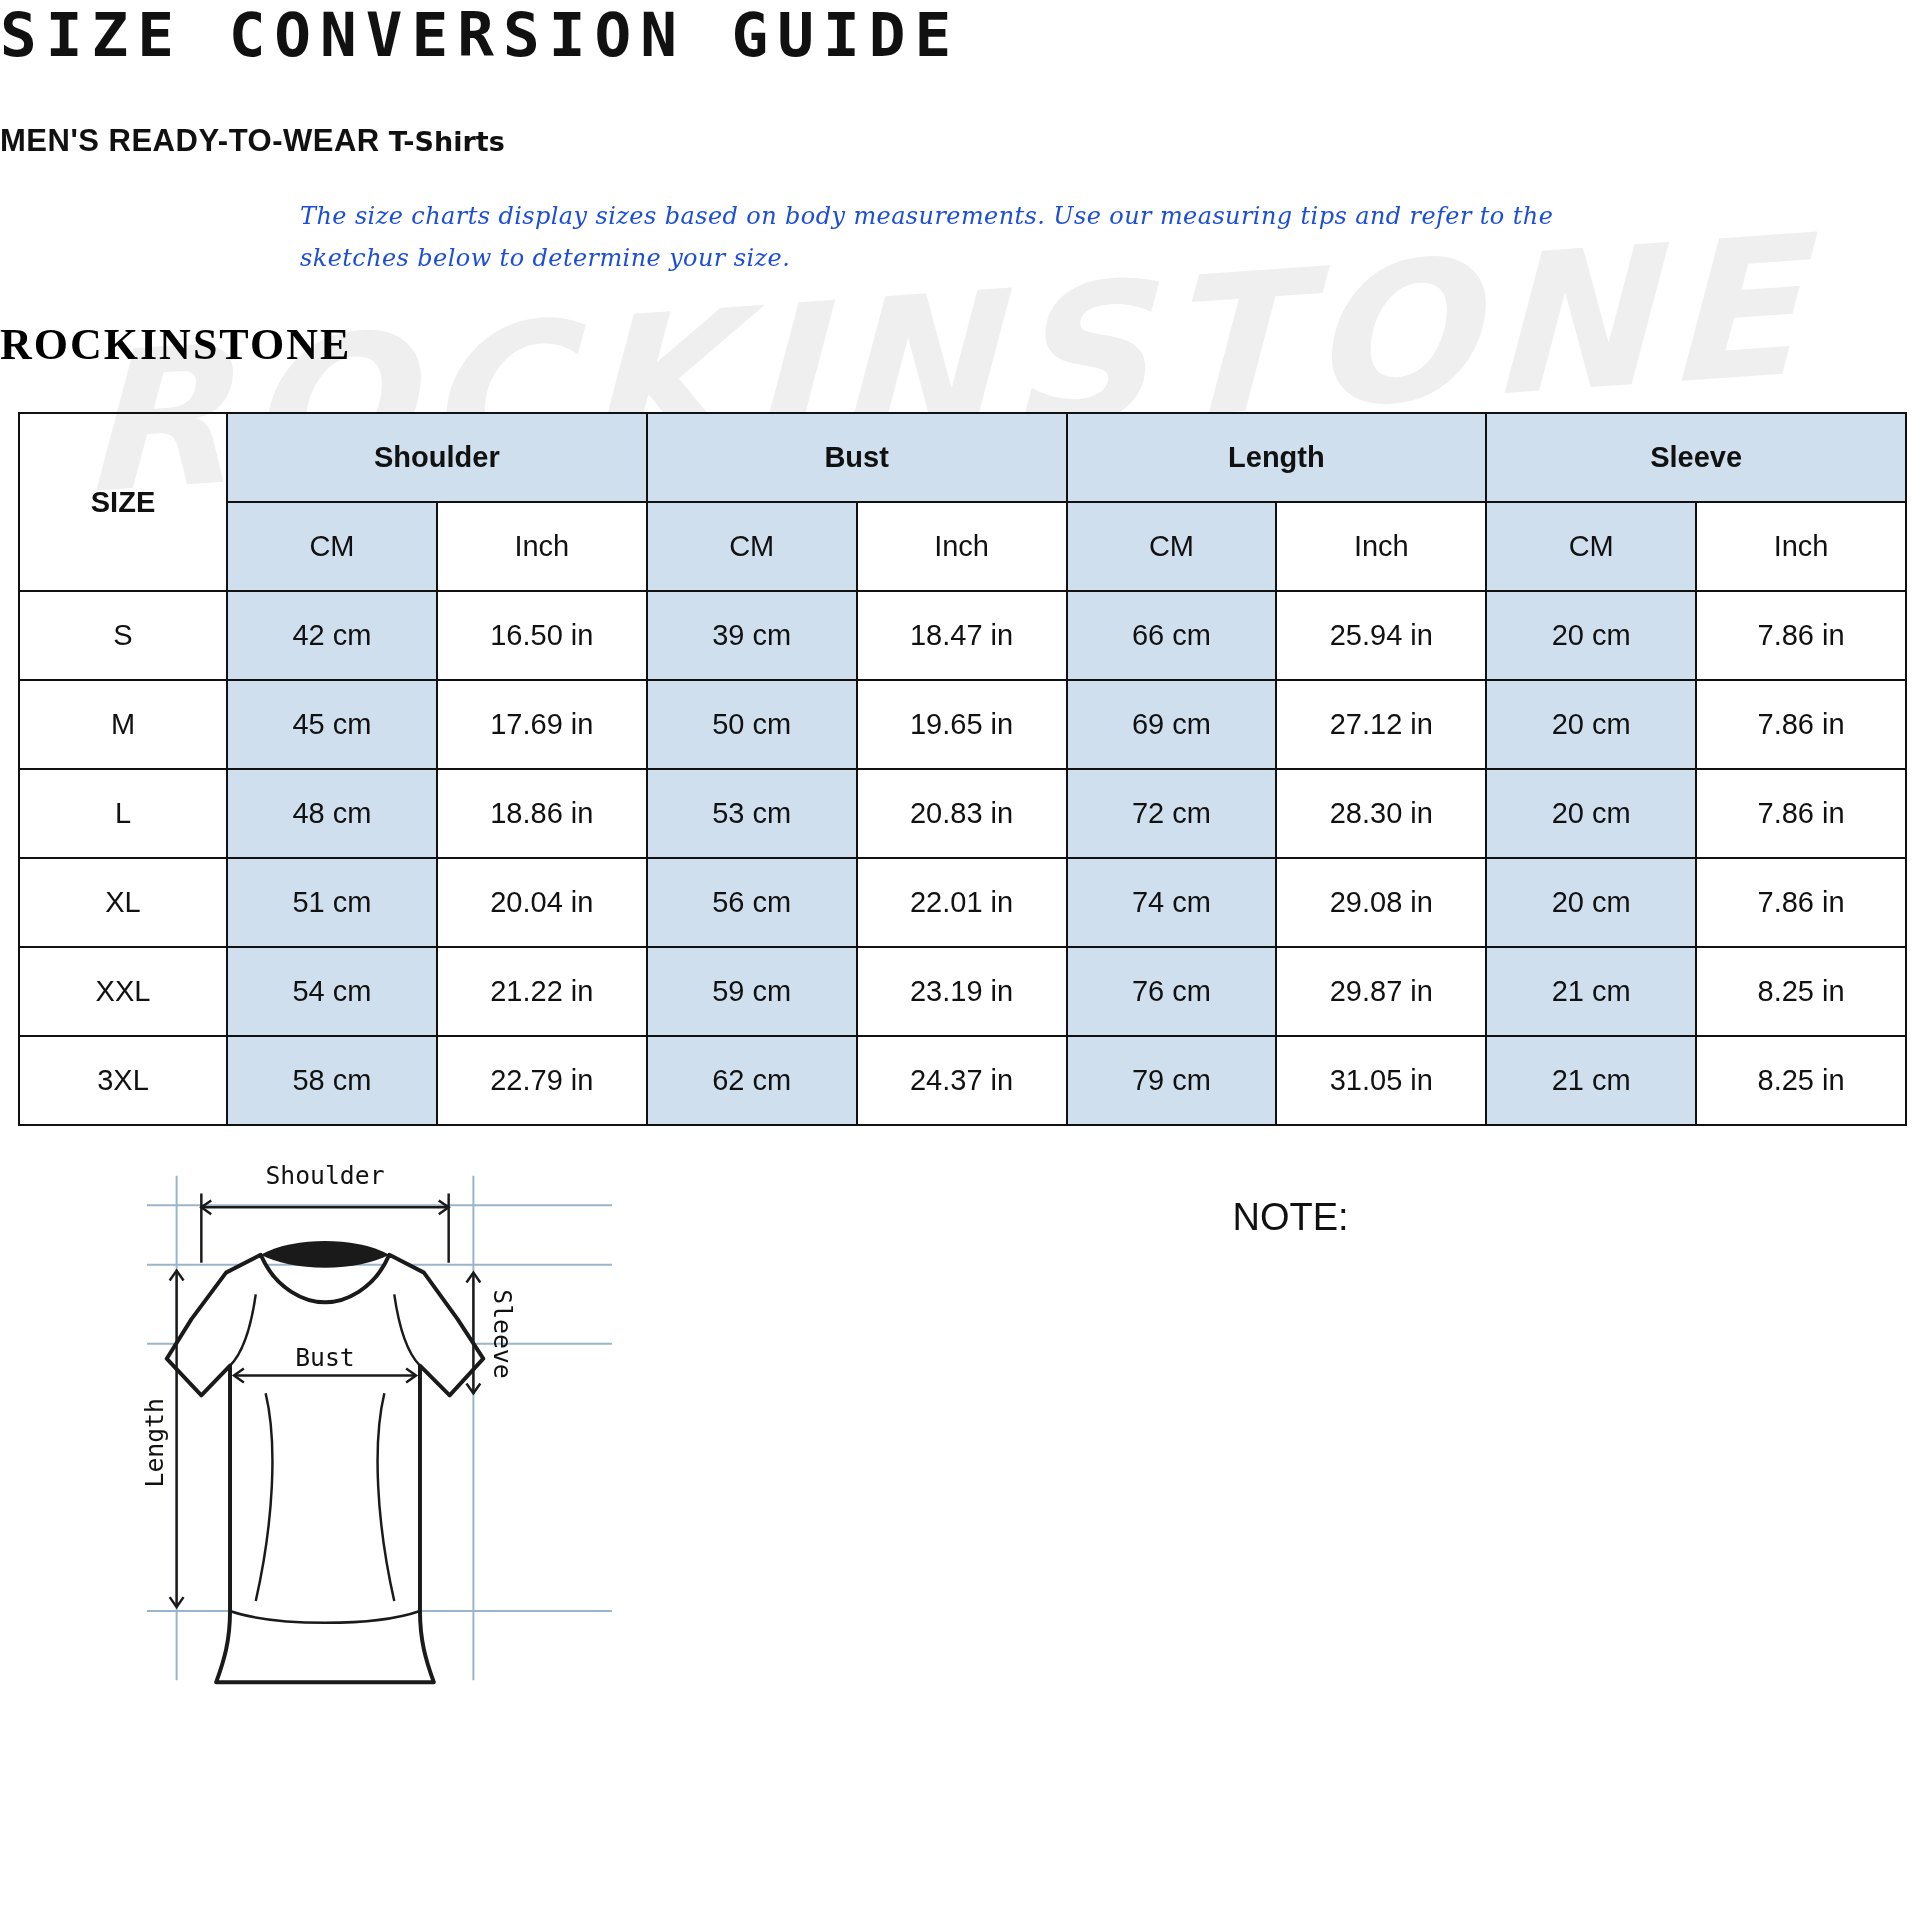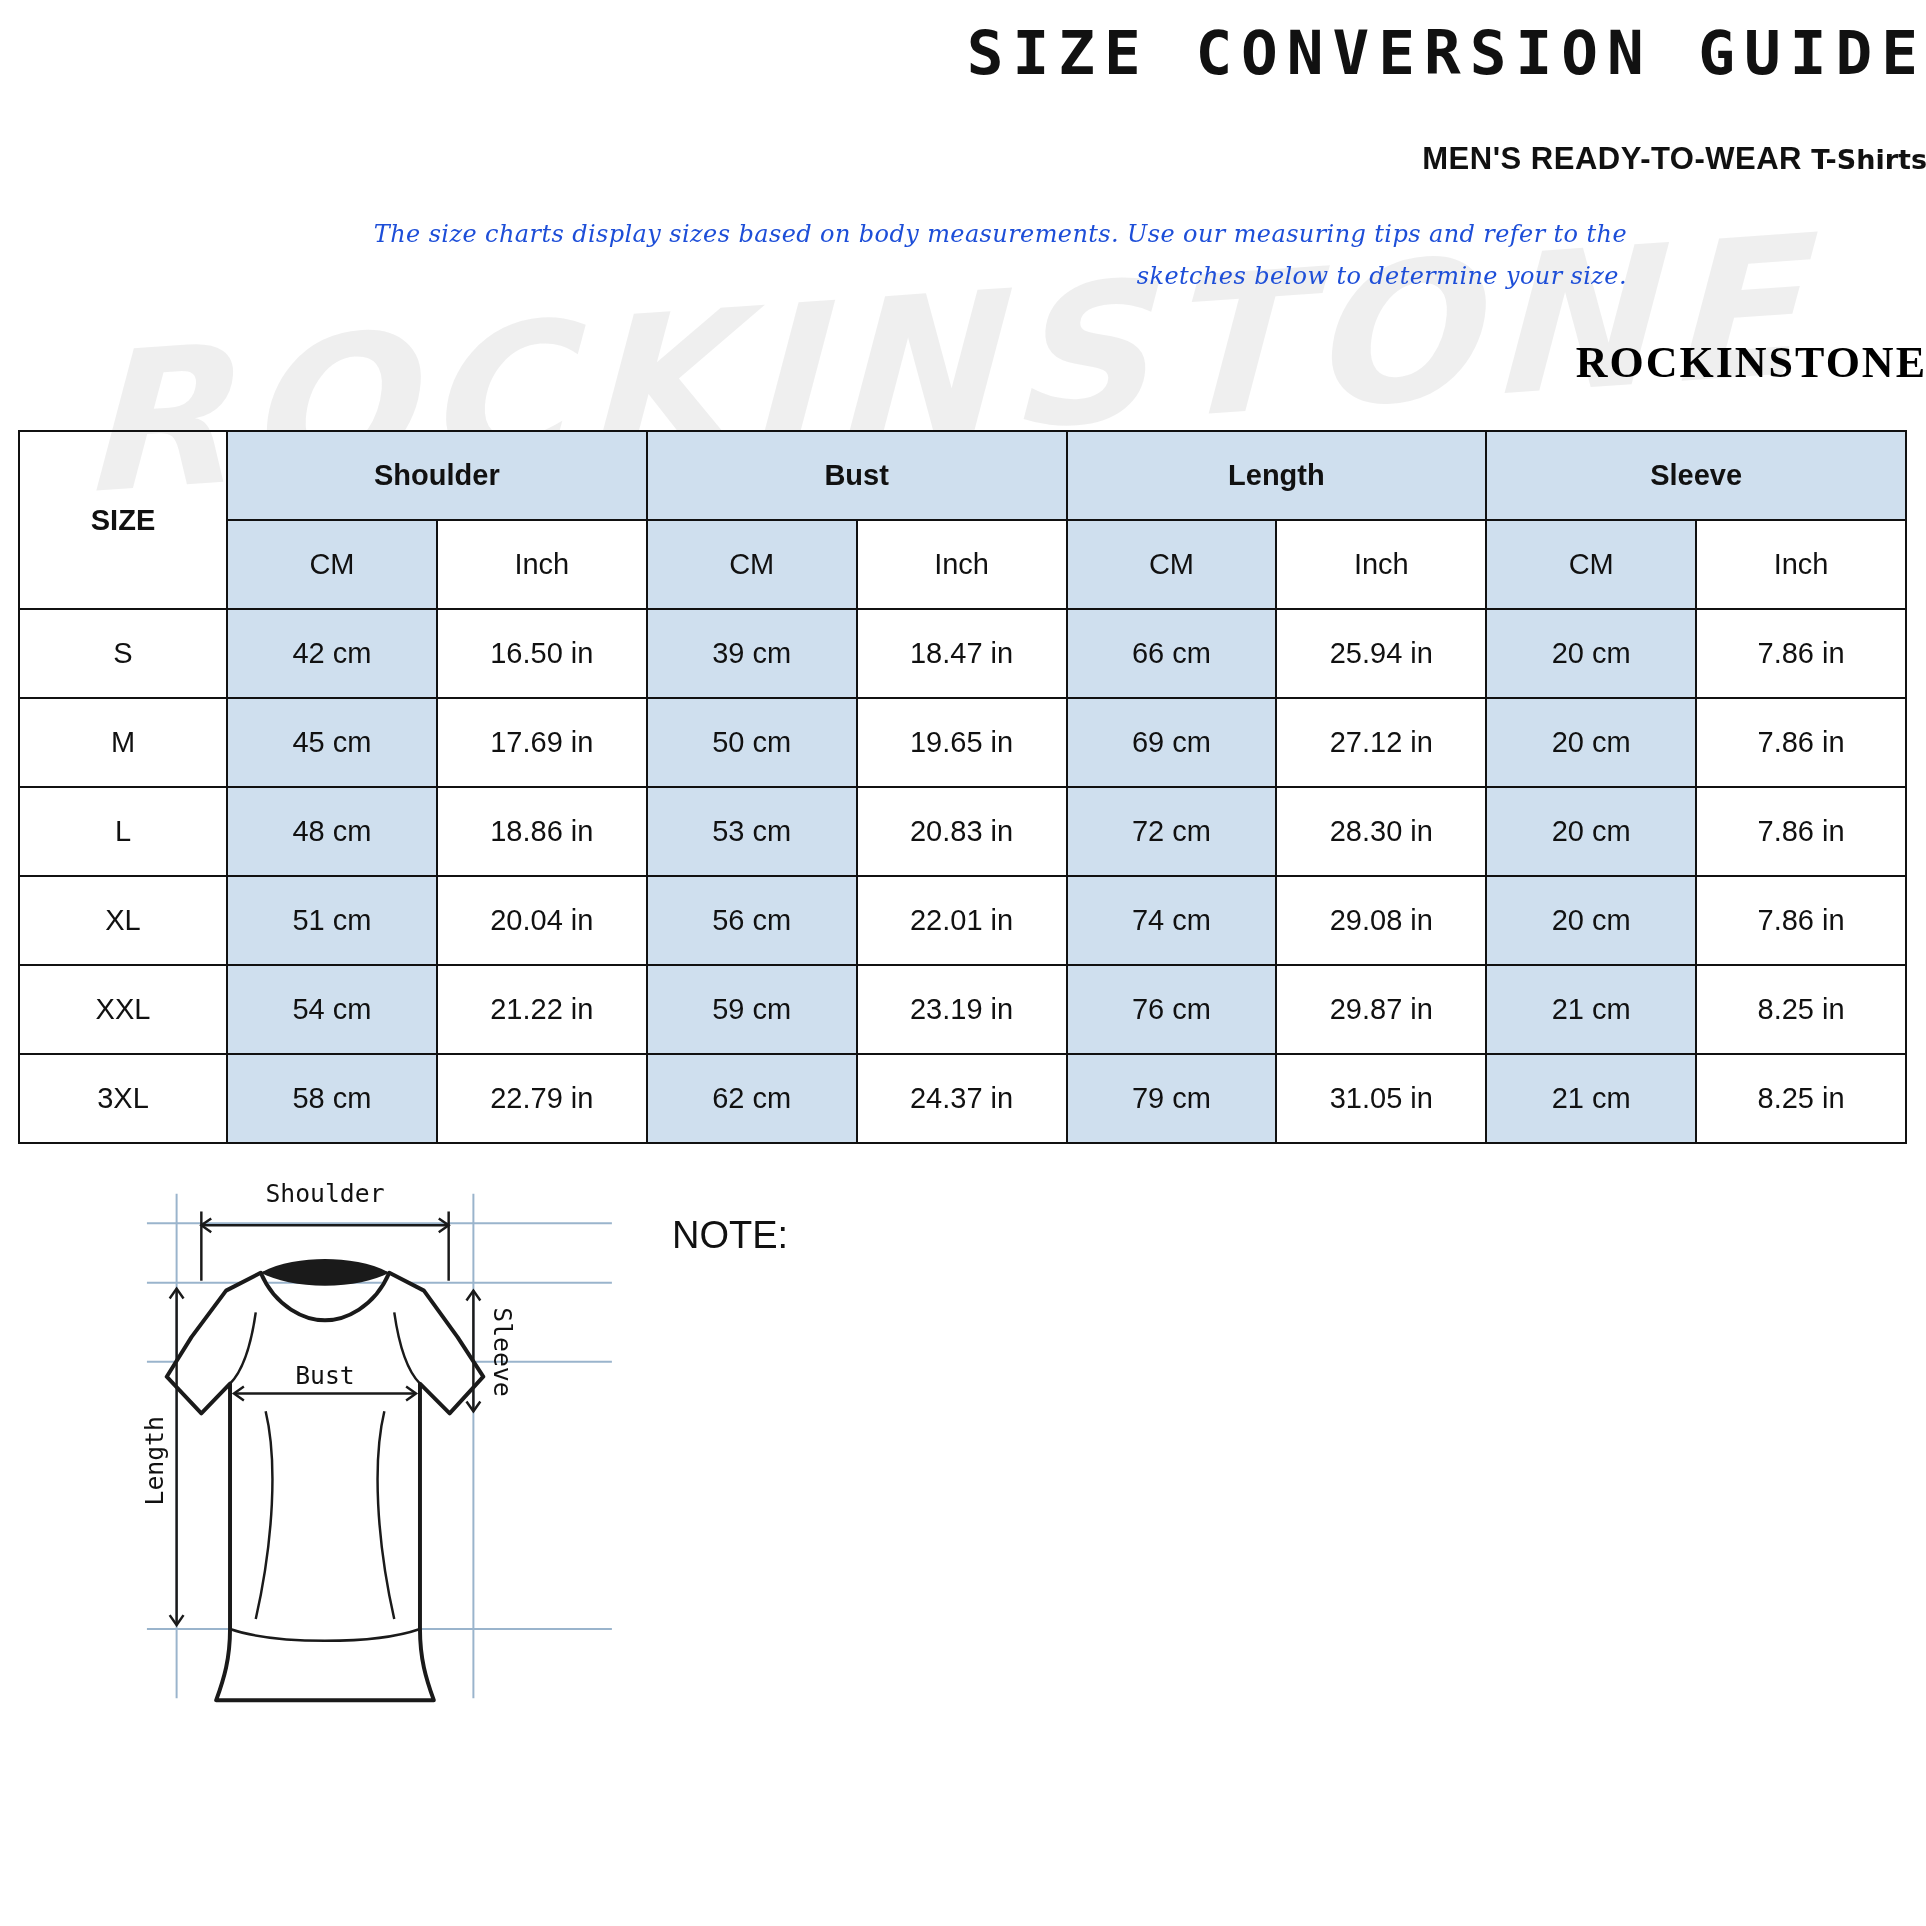"SIZE CONVERSION GUIDE" .header { padding-top: 18px -> none; text-align: right -> left }
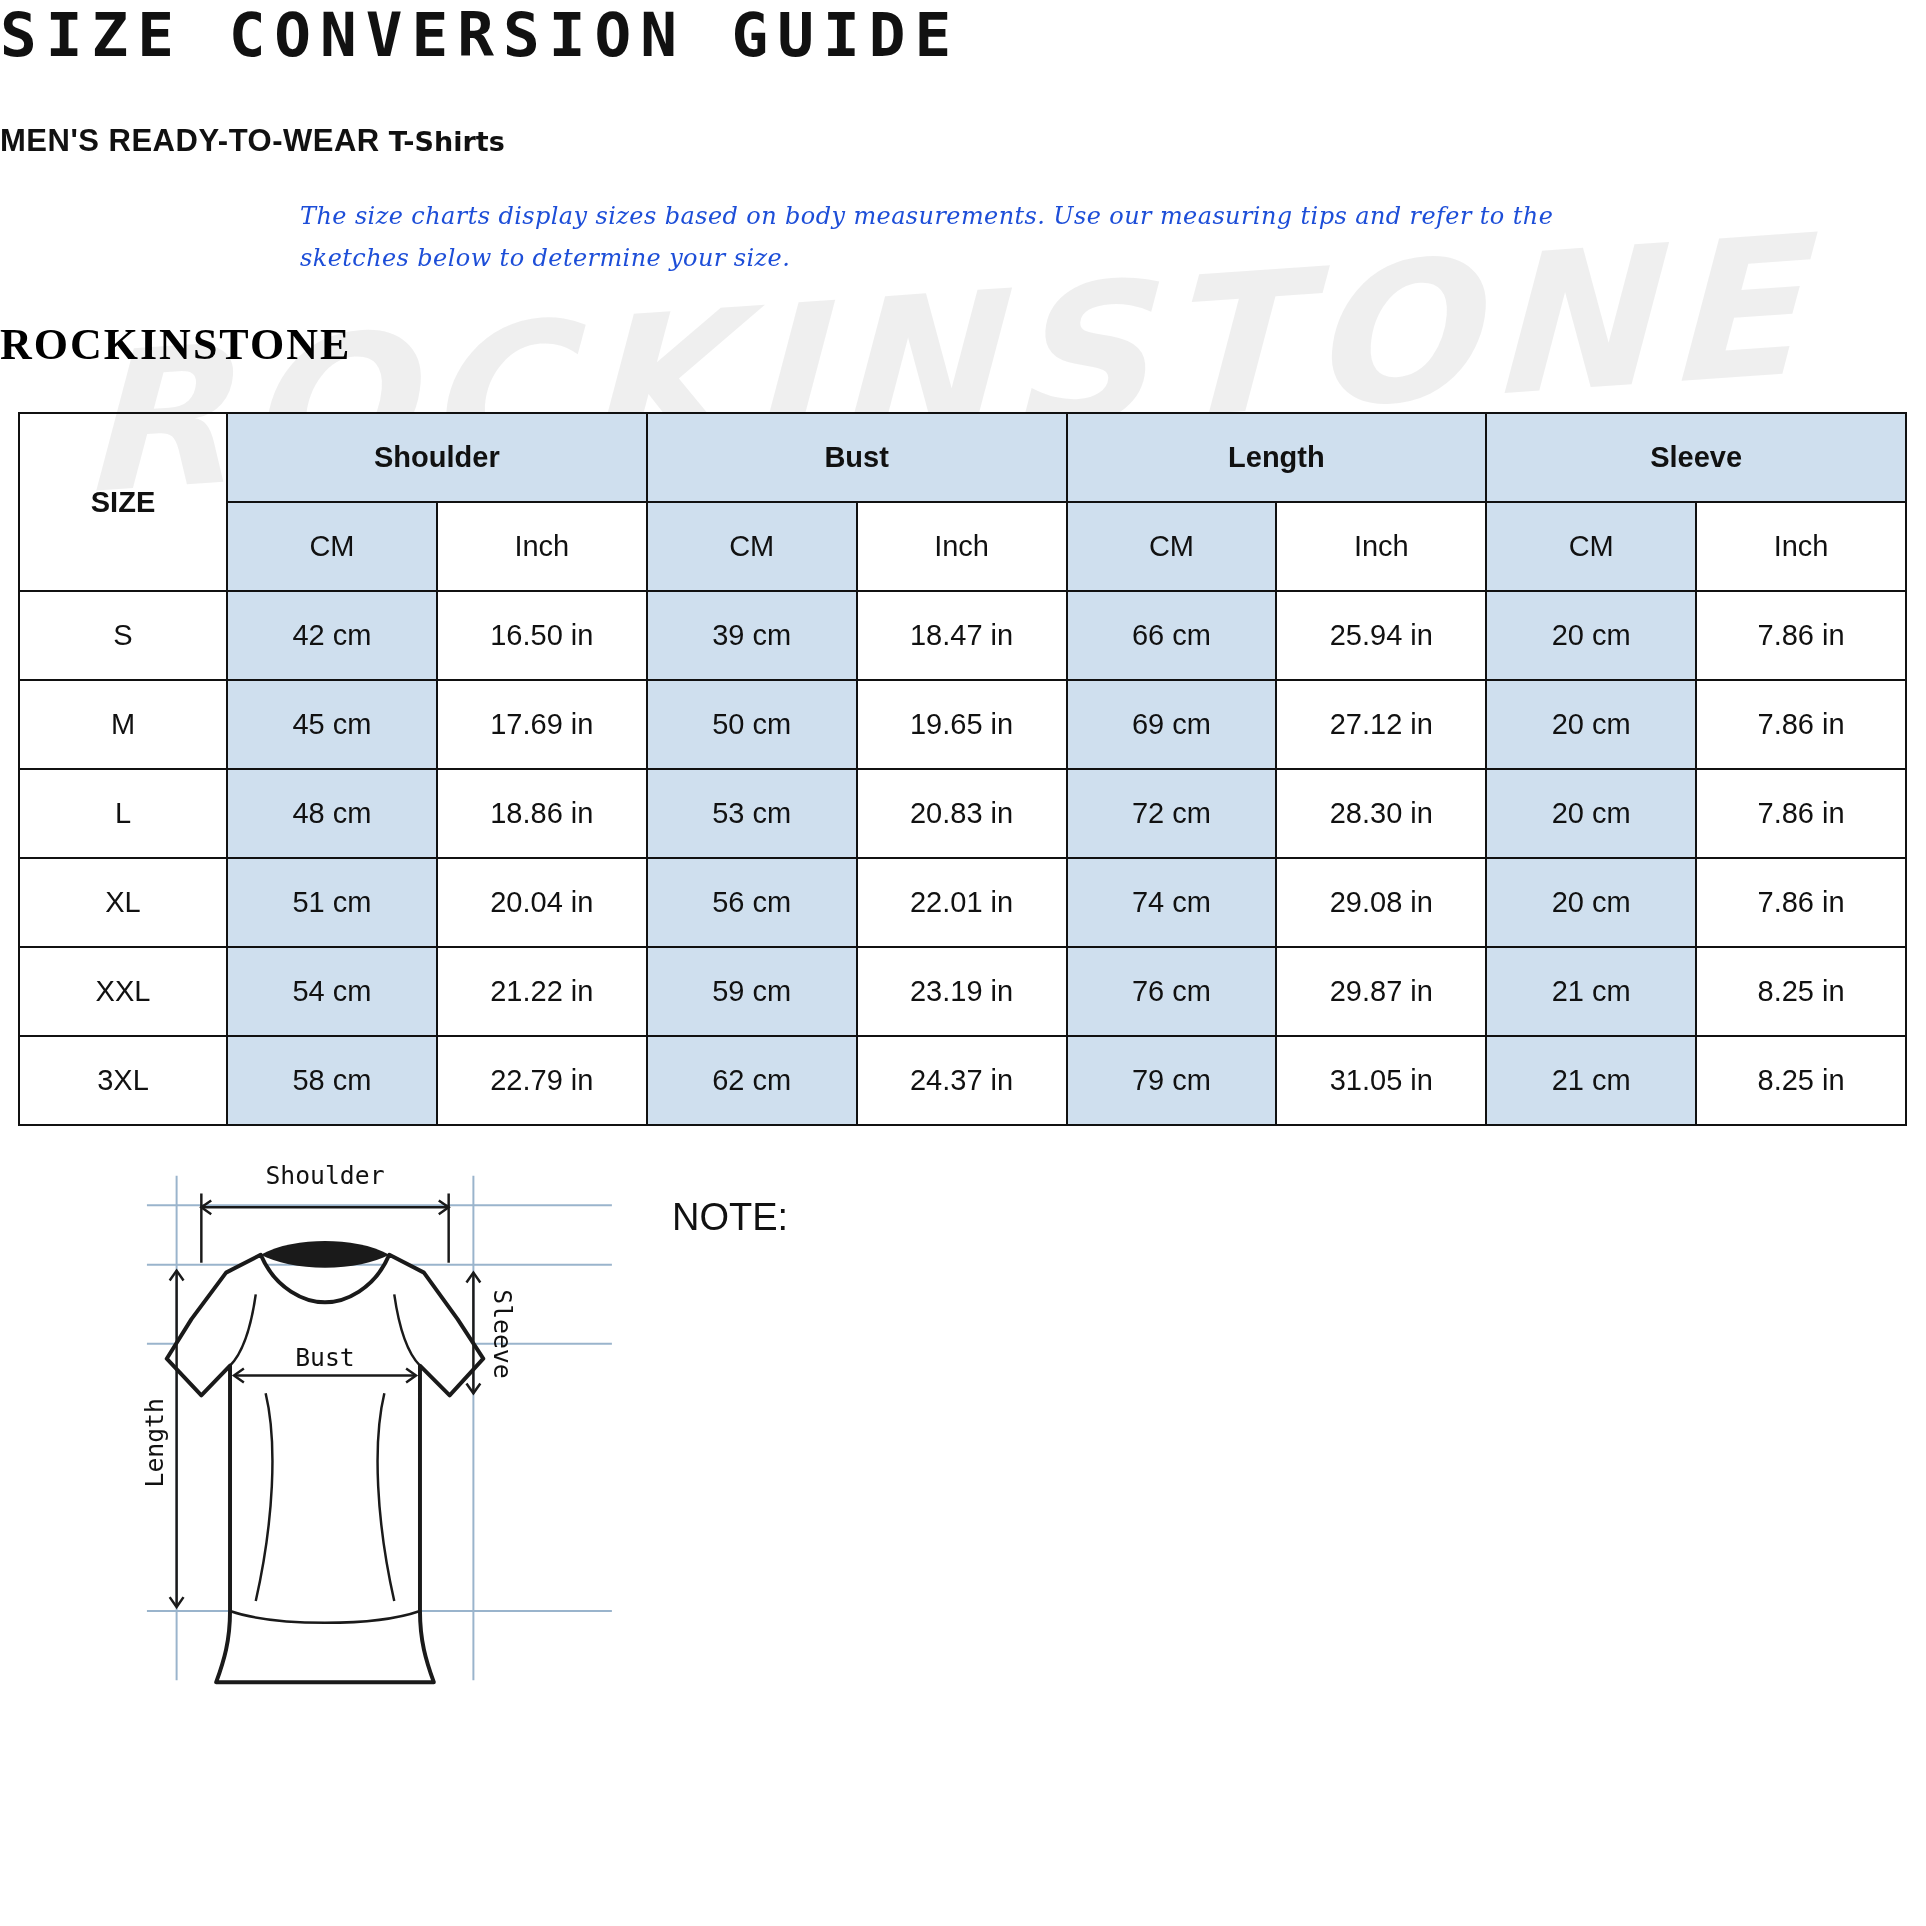"NOTE:" .note-title { text-align: none -> center }
